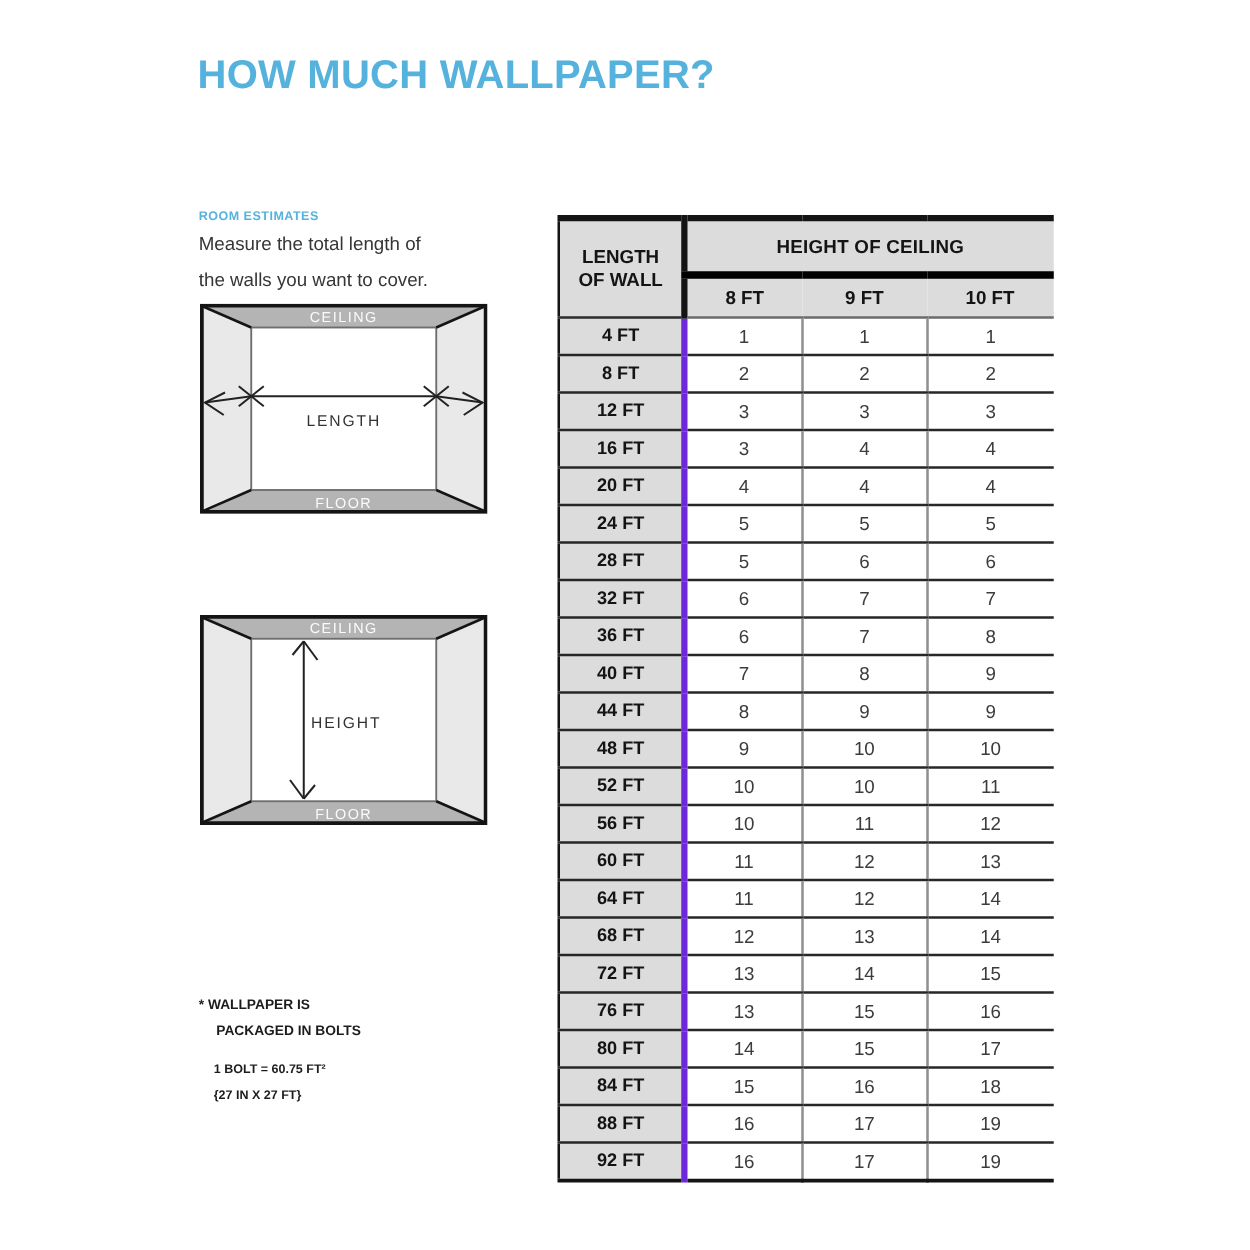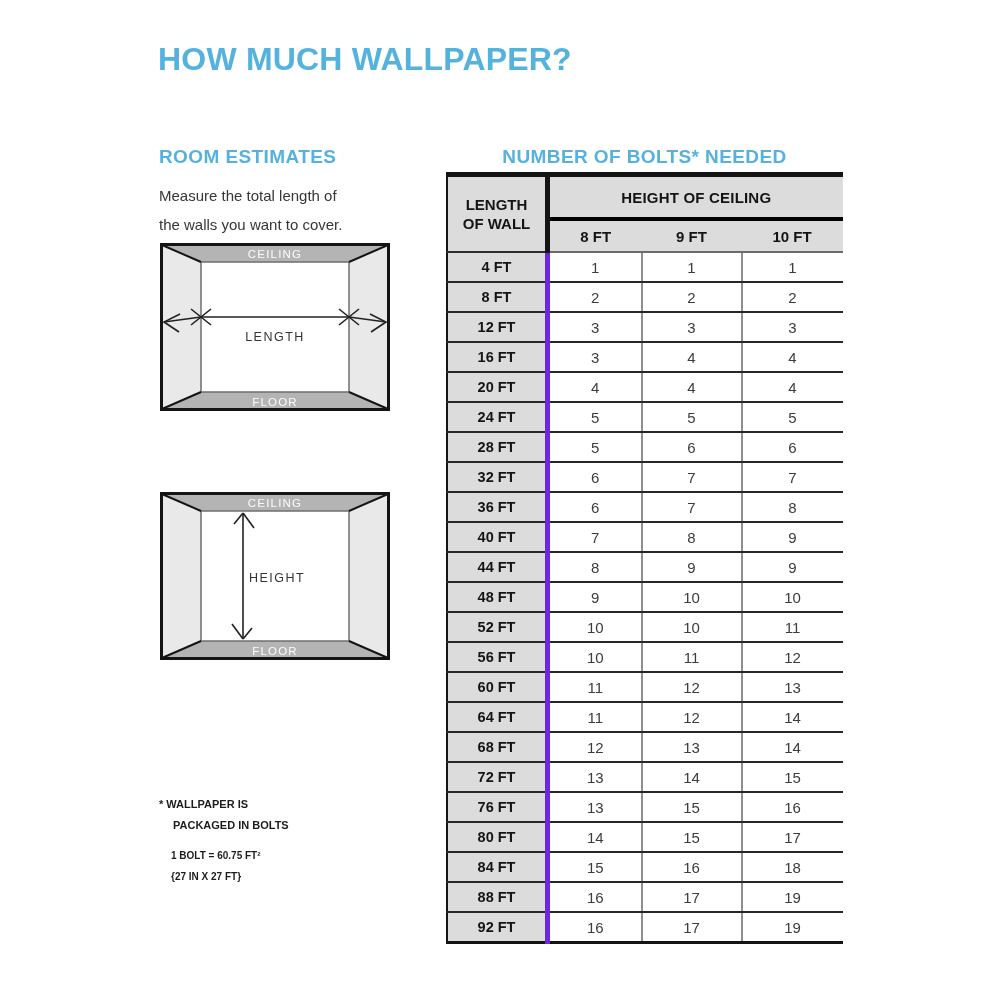"ROOM ESTIMATES" .section-heading { font-size: 19px -> 10px; margin-top: none -> 22px }
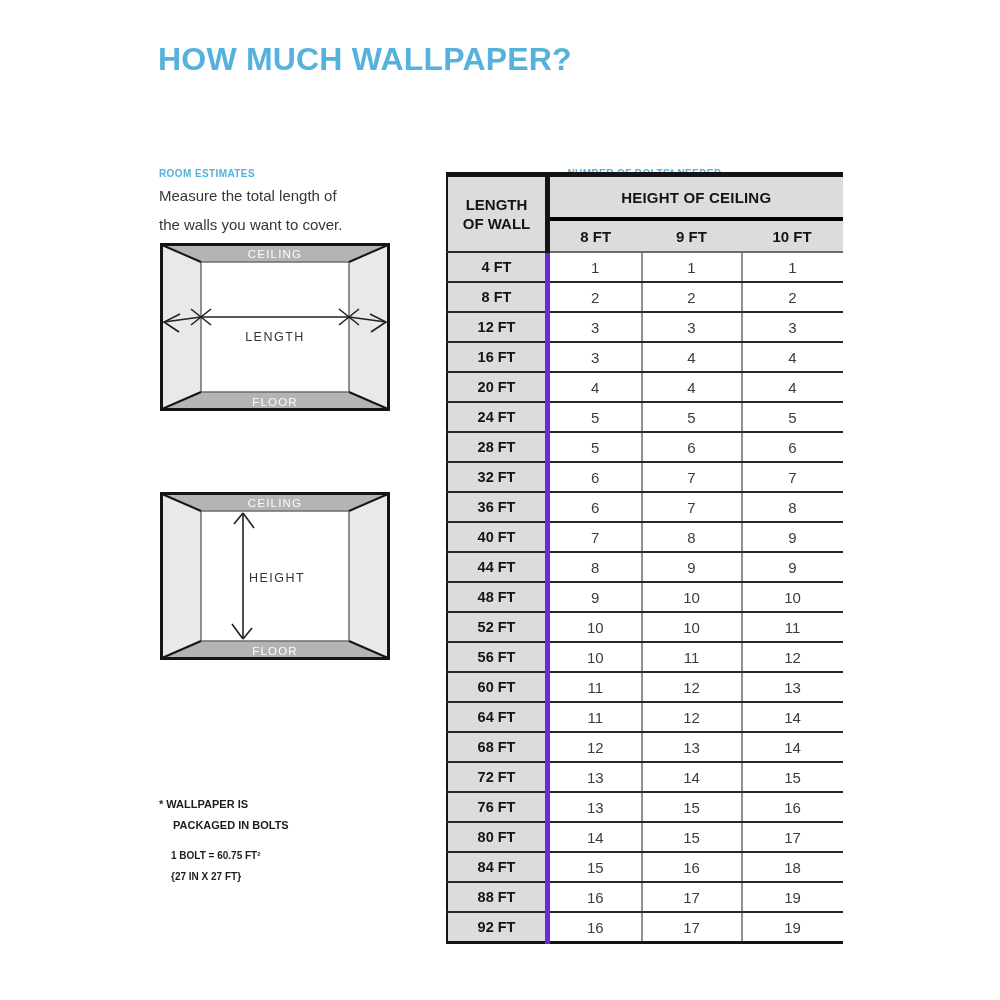"NUMBER OF BOLTS* NEEDED" div.section-heading { html: <div>NUMBER OF BOLTS* NEEDED</div> -> none }
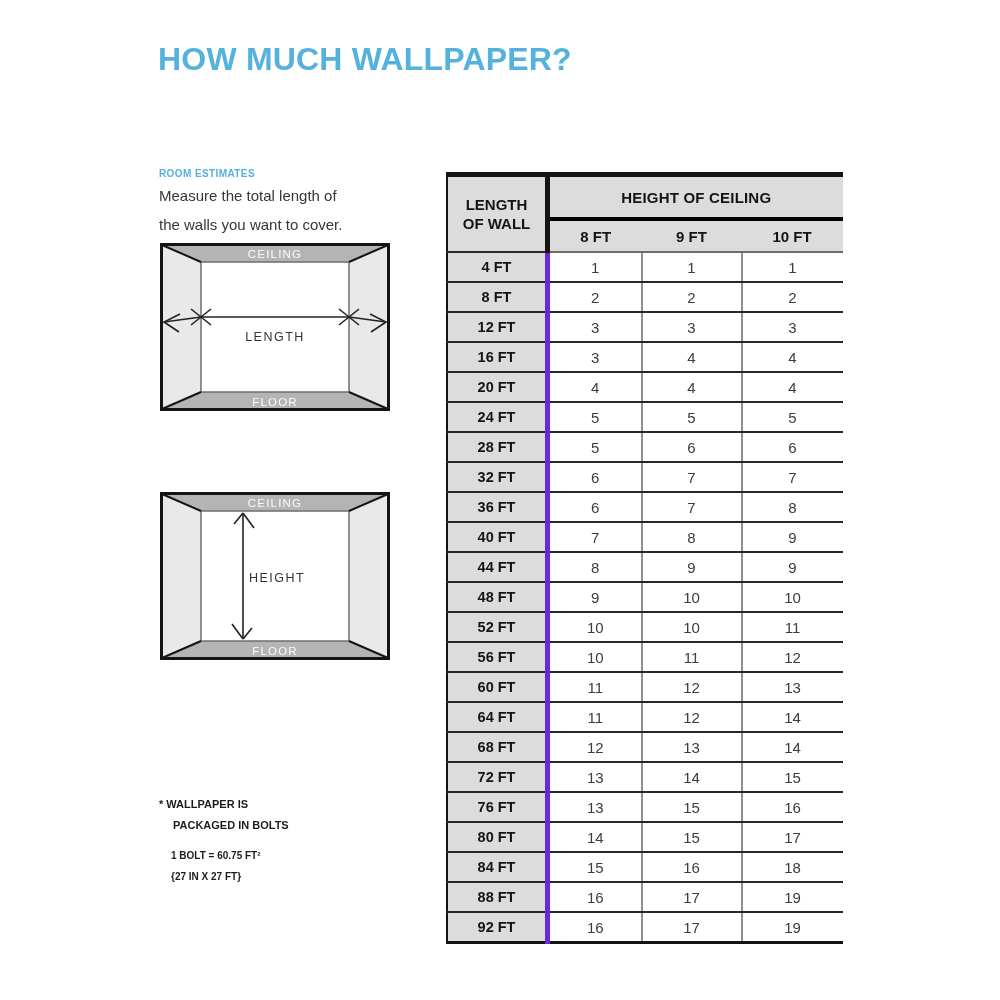"HEIGHT OF CEILING" th.group { border-bottom: 4px solid #000000 -> 6px solid #000000 }
